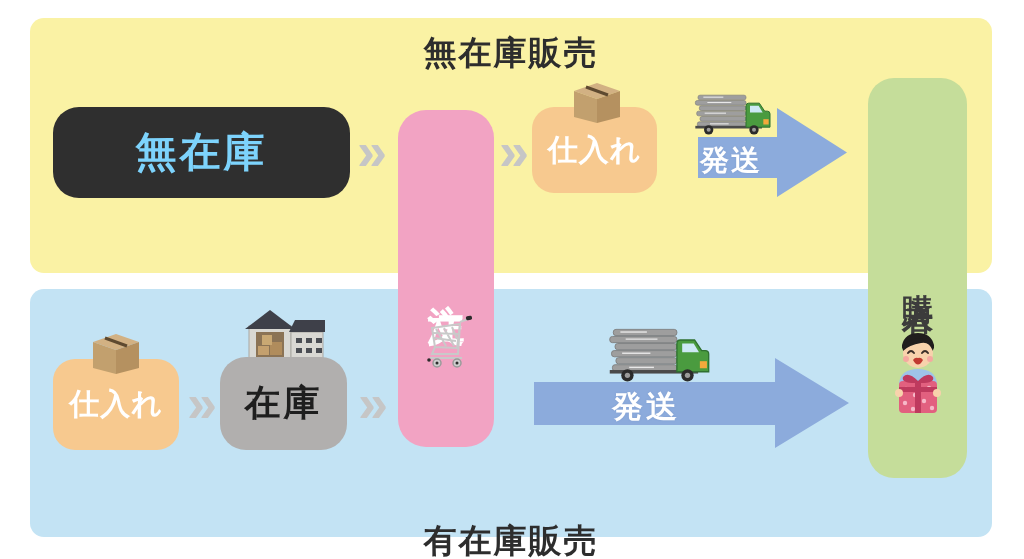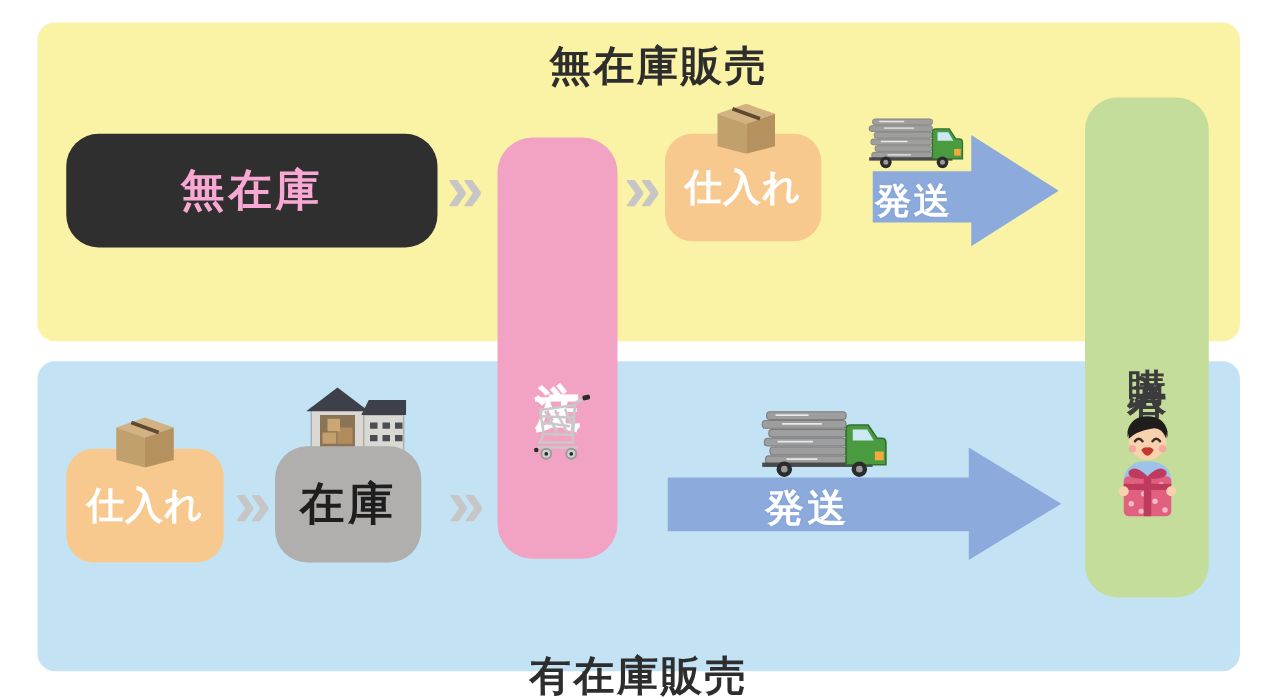"無在庫販売" #title-top { margin-left: 16px -> none }
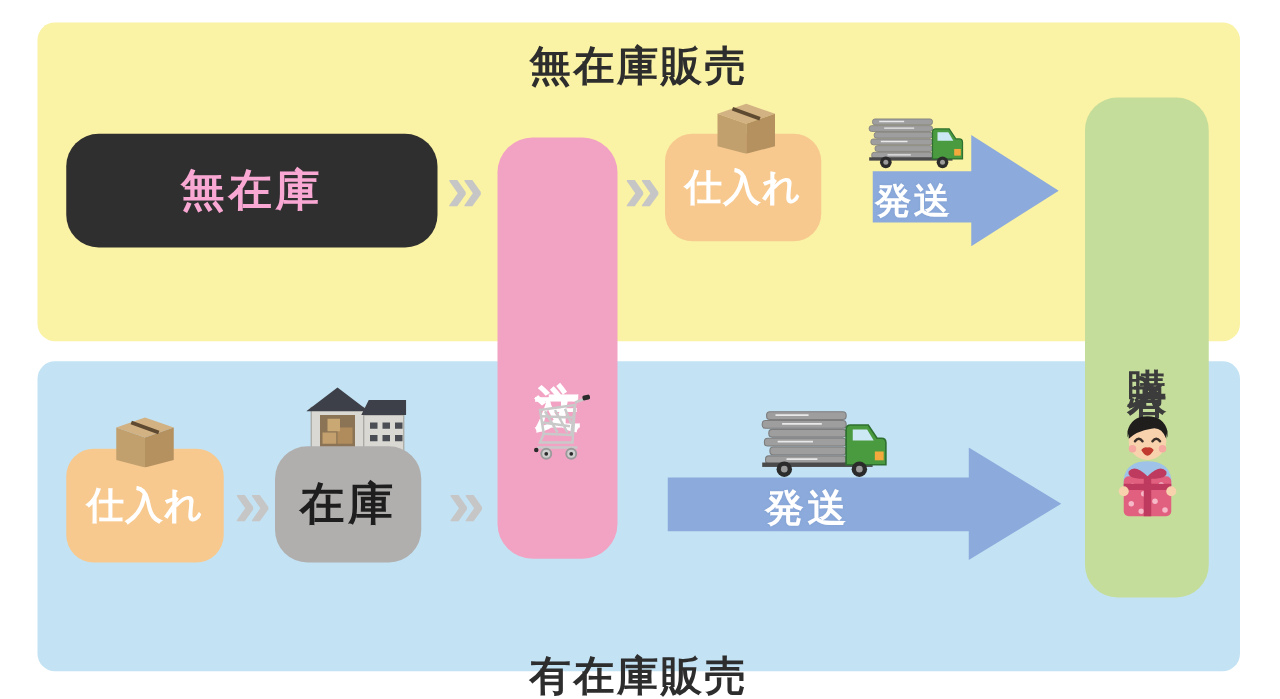"無在庫" #box-mustock { color: #f9a8d4 -> #7dd3fc; font-size: 35px -> 41px }
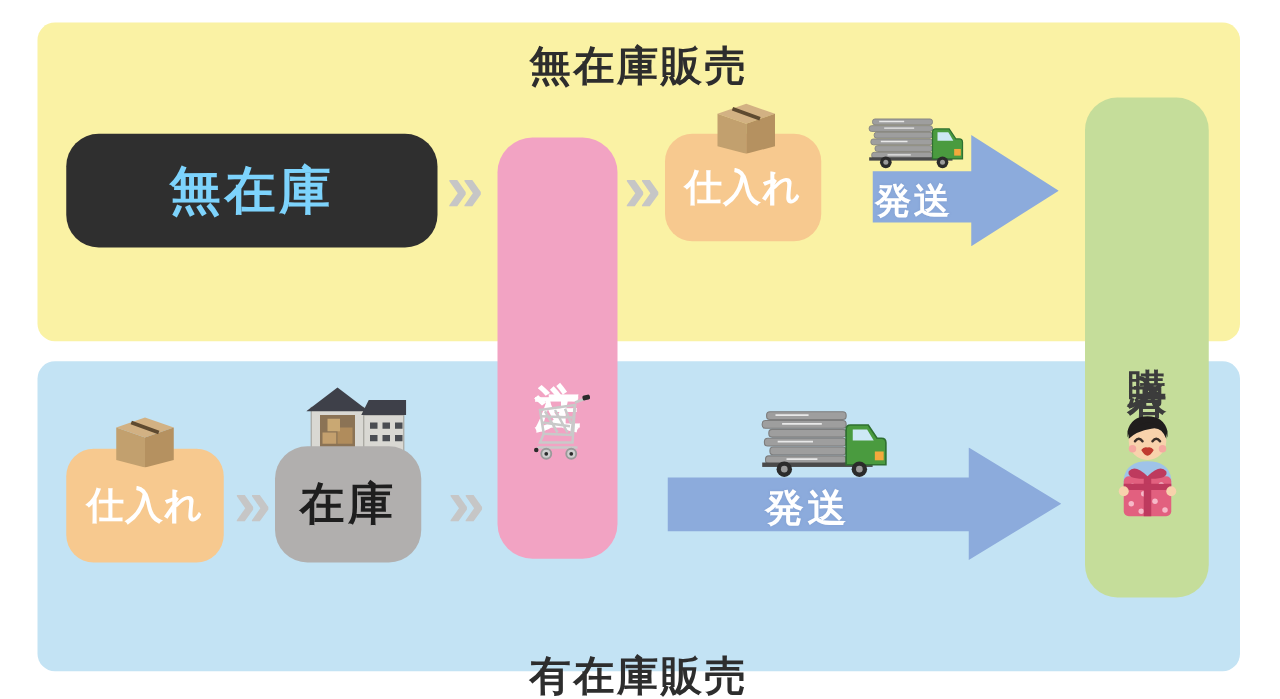"在庫" #box-zaiko { width: 117px -> 127px }
